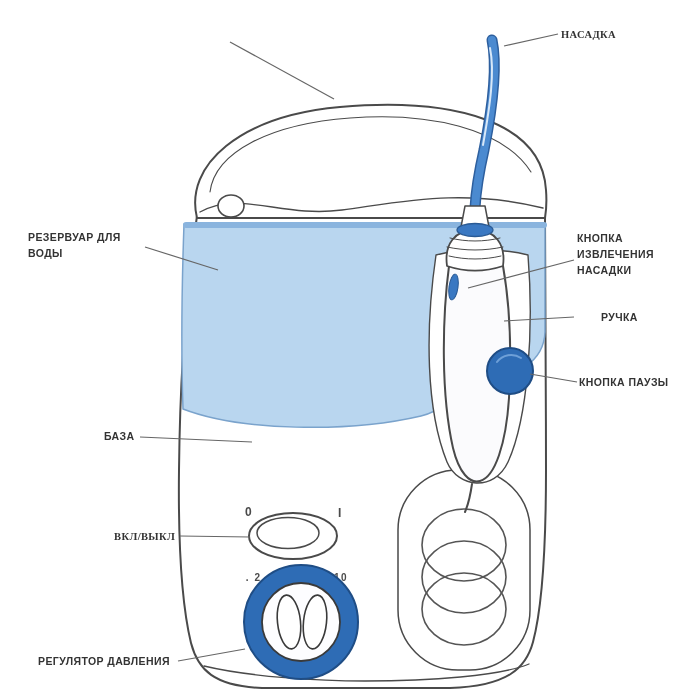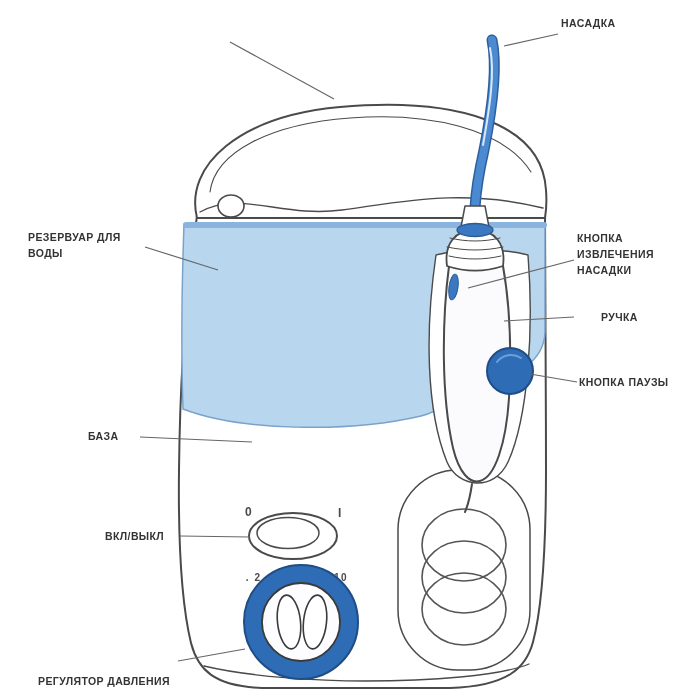"НАСАДКА" div.label { font-family: none -> Liberation Serif, serif; top: 16px -> 27px }
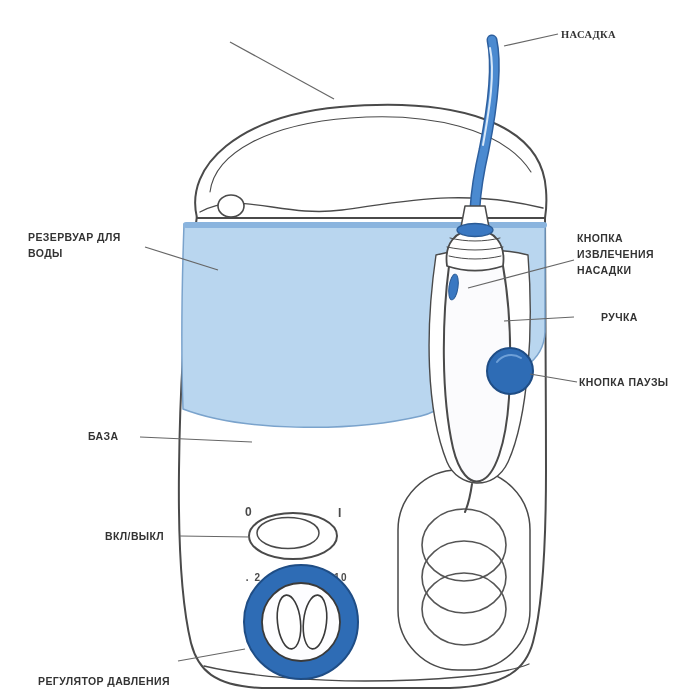"БАЗА" div.label { left: 88px -> 104px }
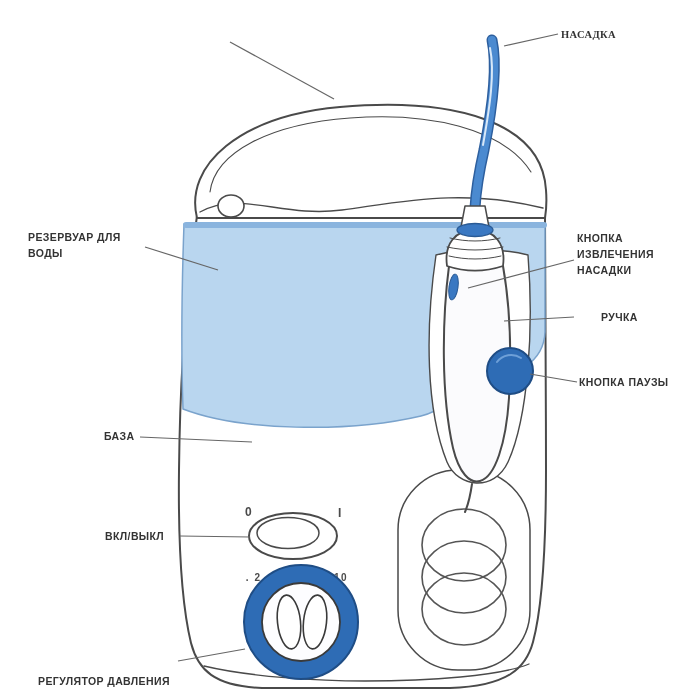"ВКЛ/ВЫКЛ" div.label { font-family: none -> Liberation Serif, serif; left: 105px -> 114px }
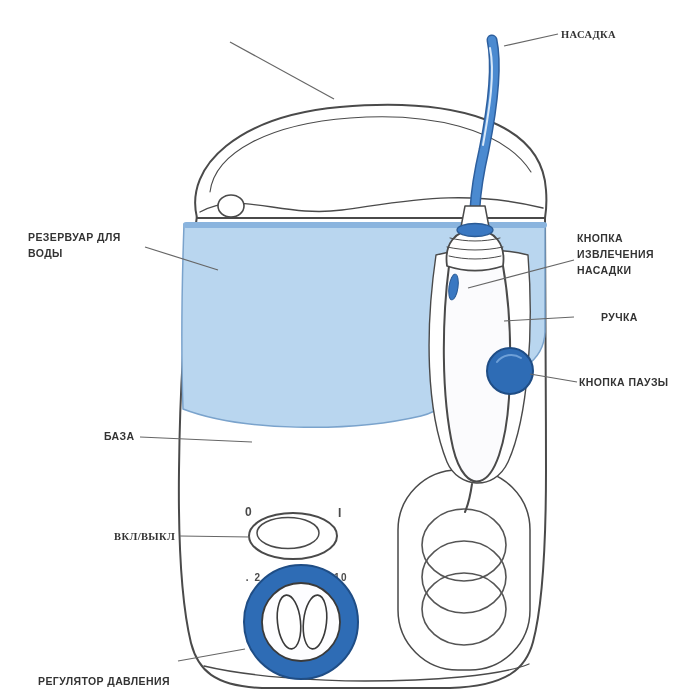"РЕГУЛЯТОР ДАВЛЕНИЯ" div.label { margin-top: 20px -> none }
